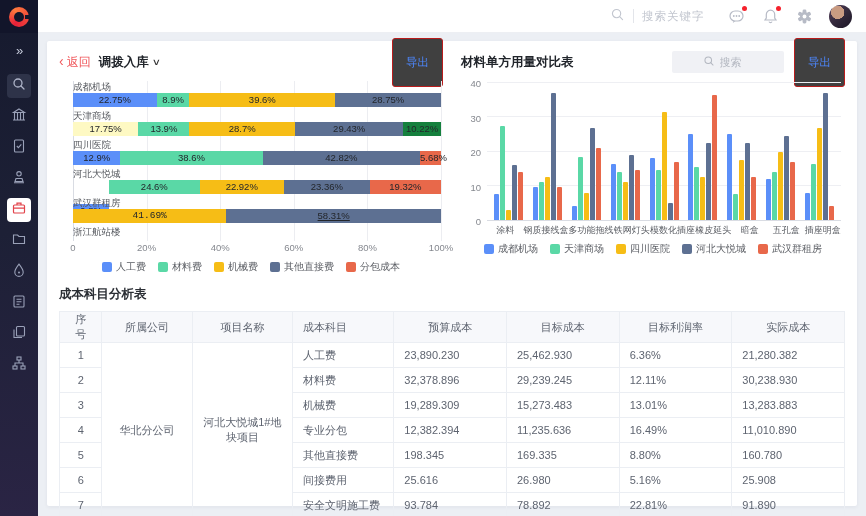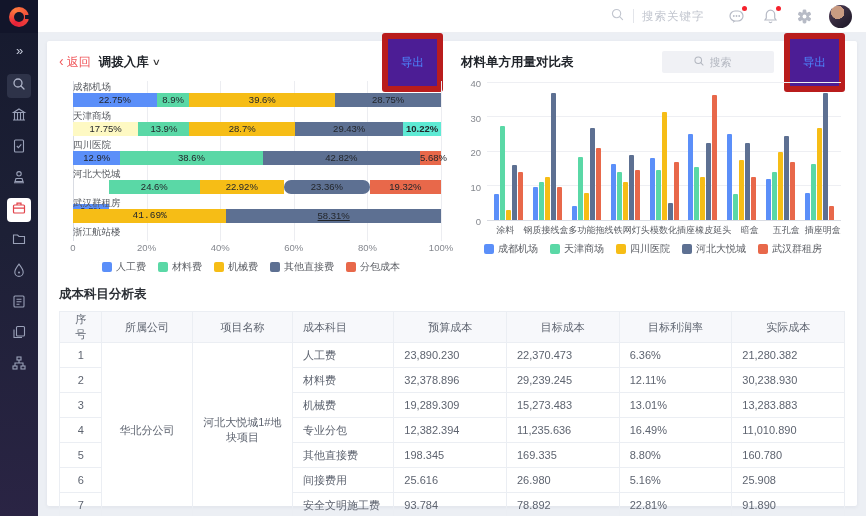"导出" .export-btn { background: #4c1d95 -> #404040; border: 6px solid #b91c1c -> 1px solid #b91c1c }
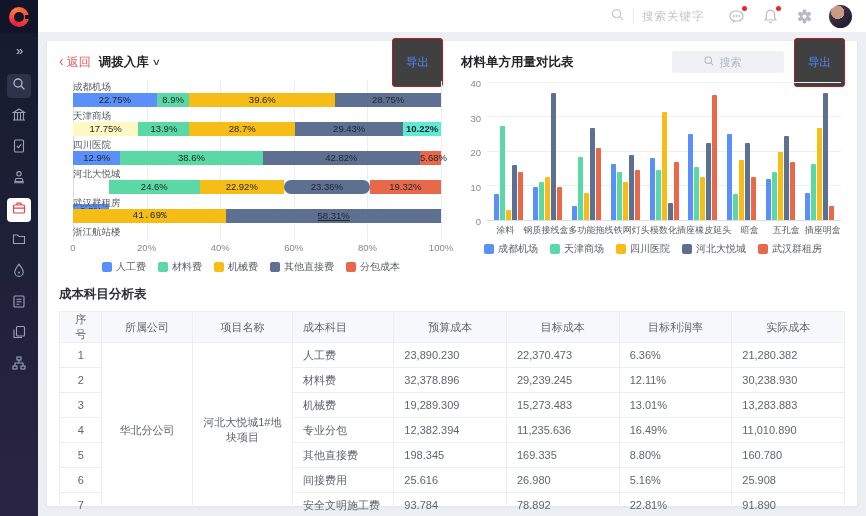"10.22%" div.sseg { background: #5eead4 -> #15803d; font-weight: bold -> none }
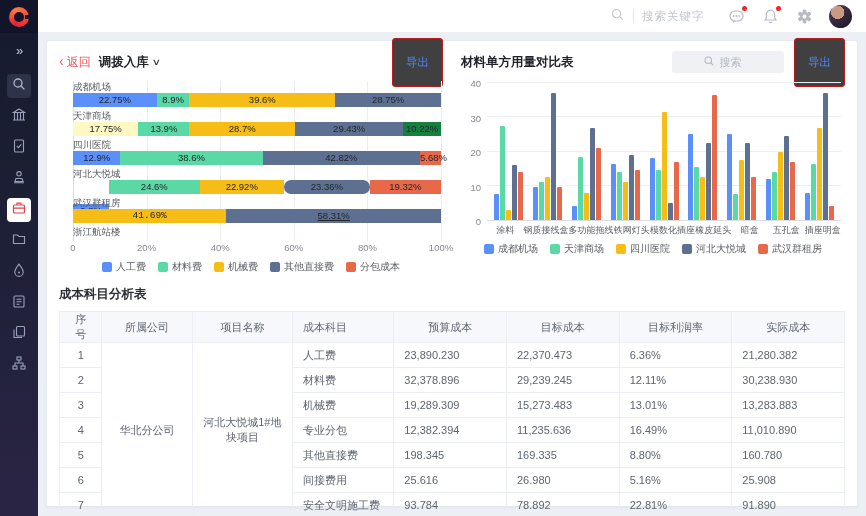"23.36%" div.sseg { border-radius: 7px -> none }
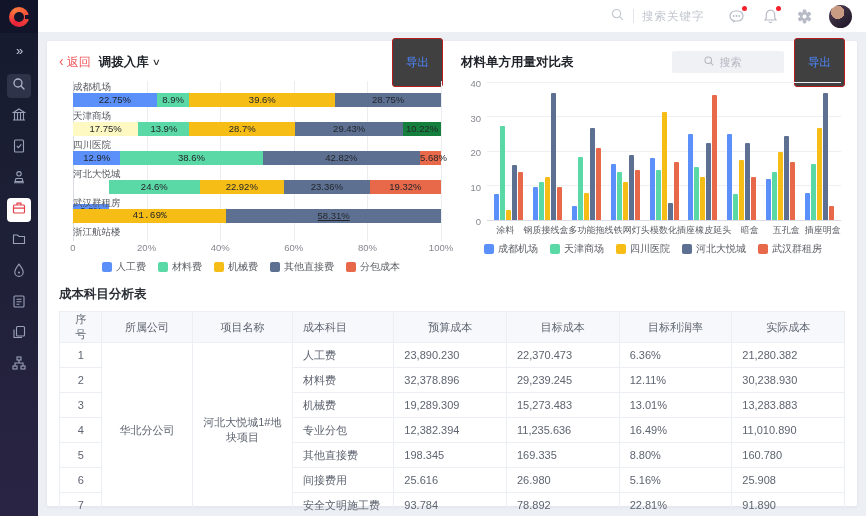"22,370.473" td.al-r { text: 22,370.473 -> 25,462.930 }
